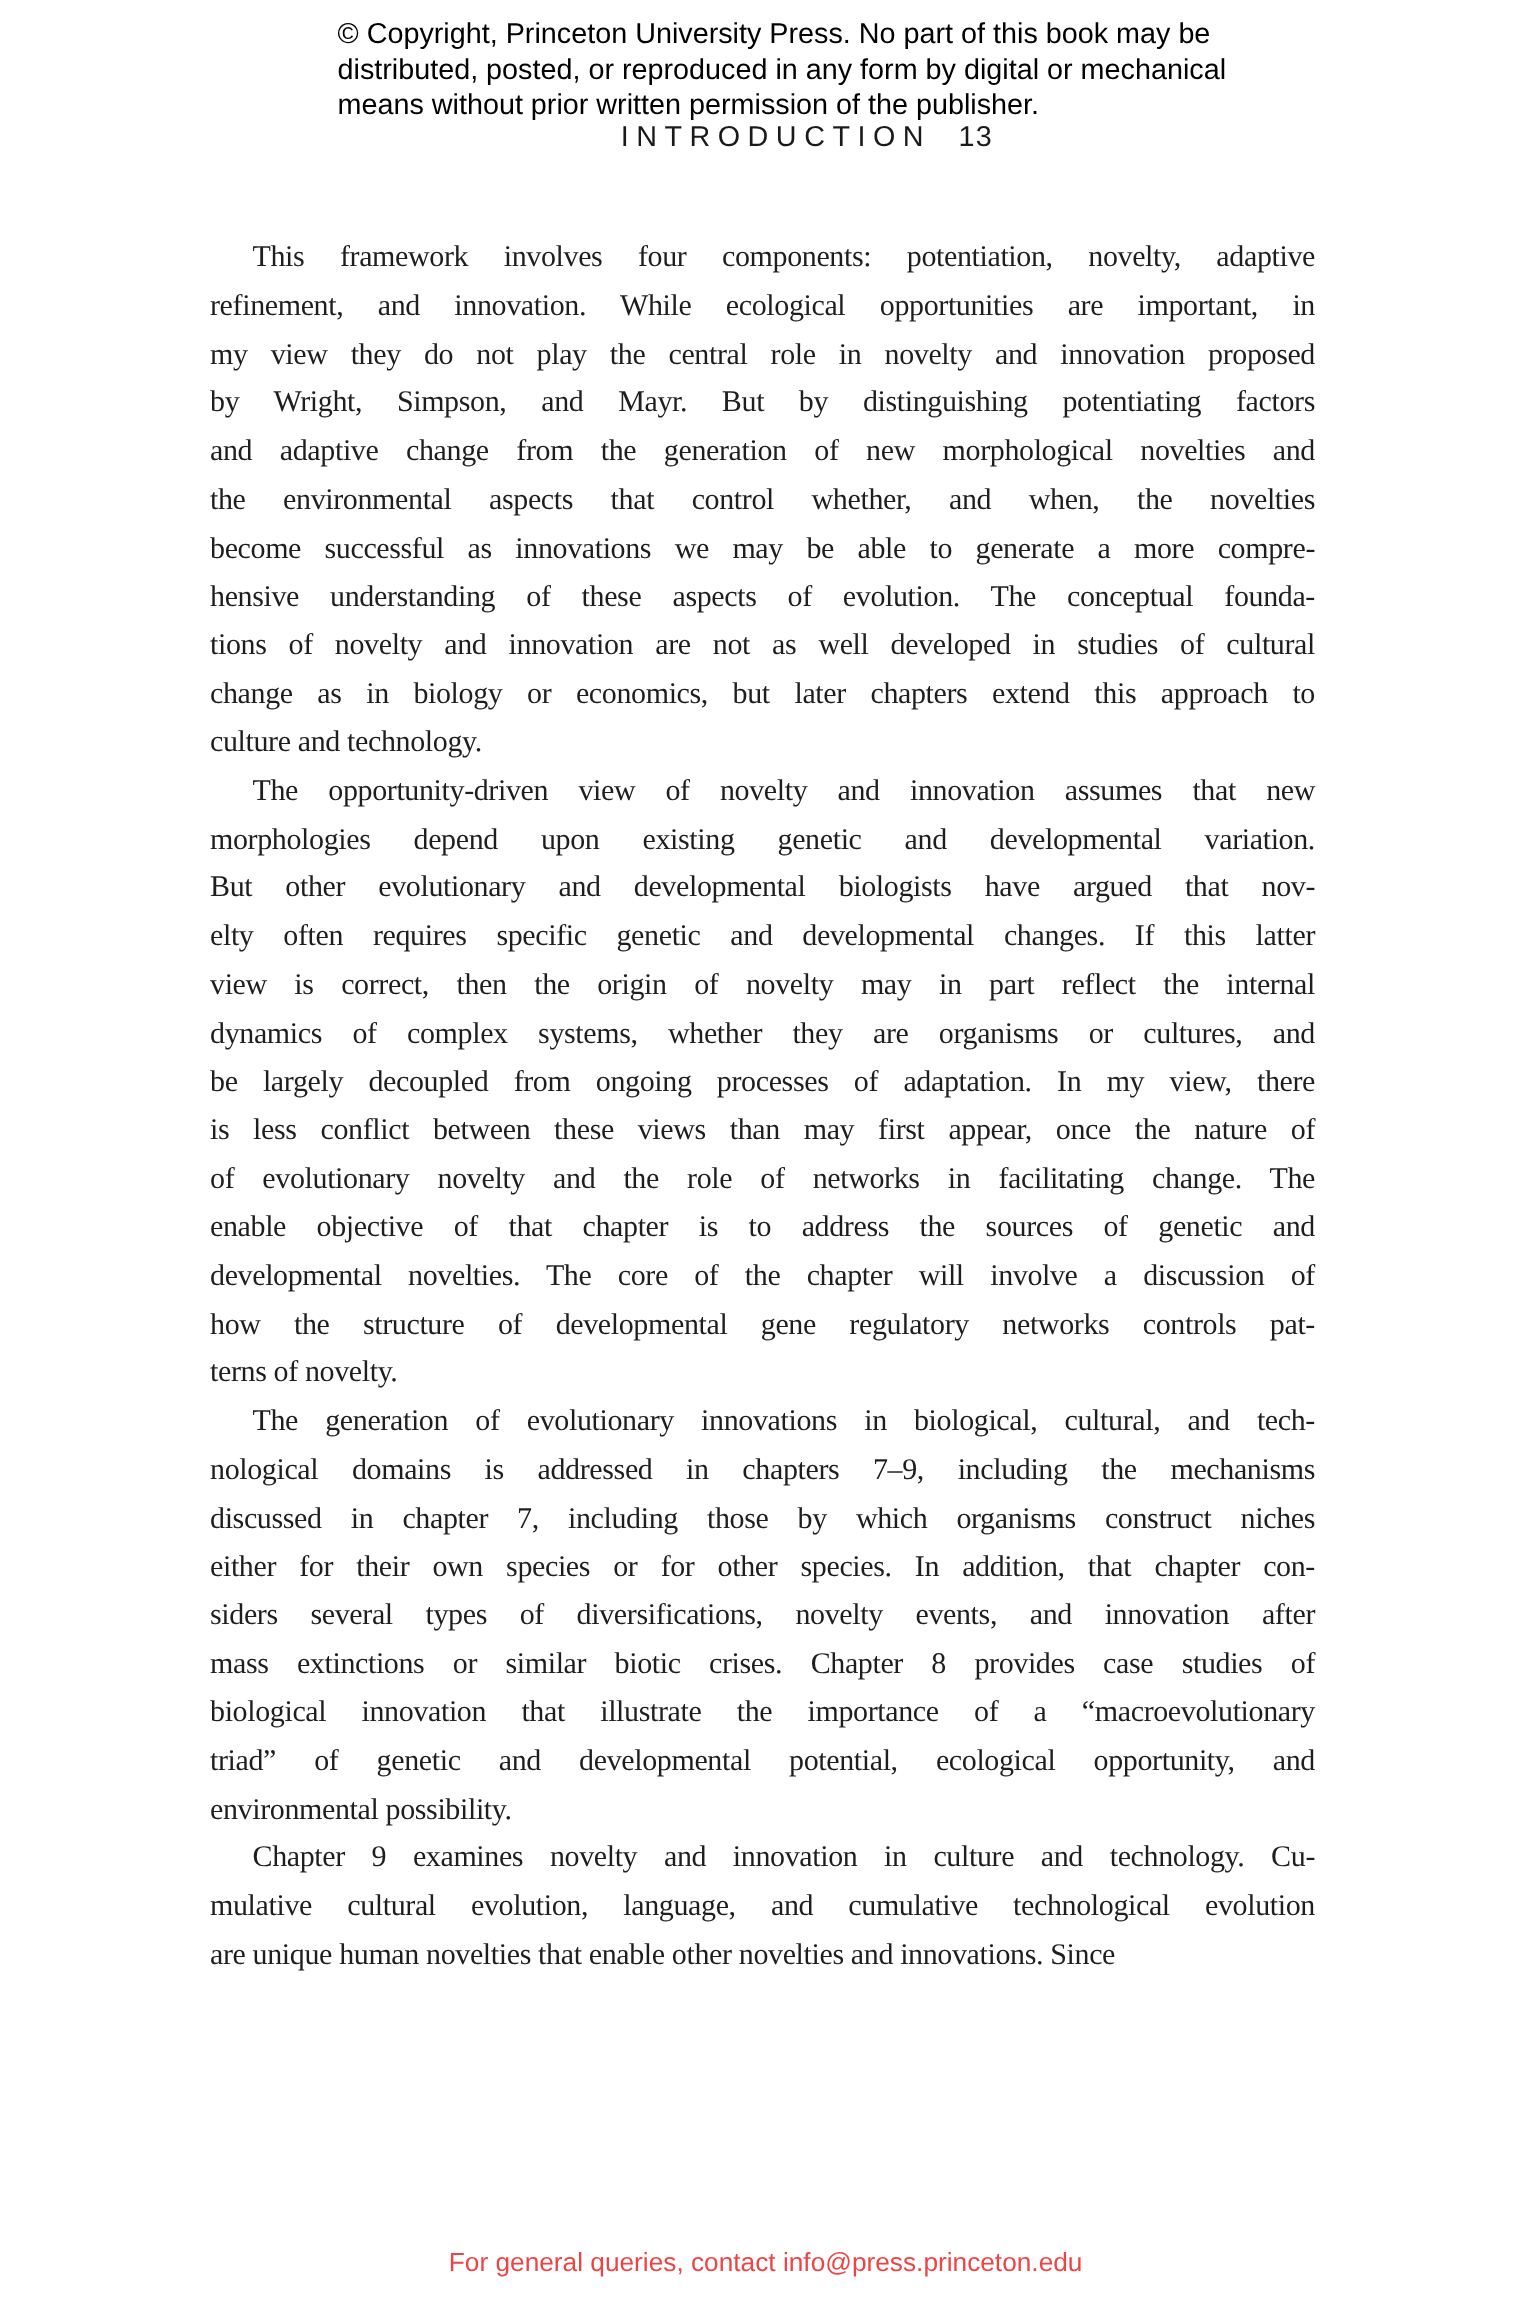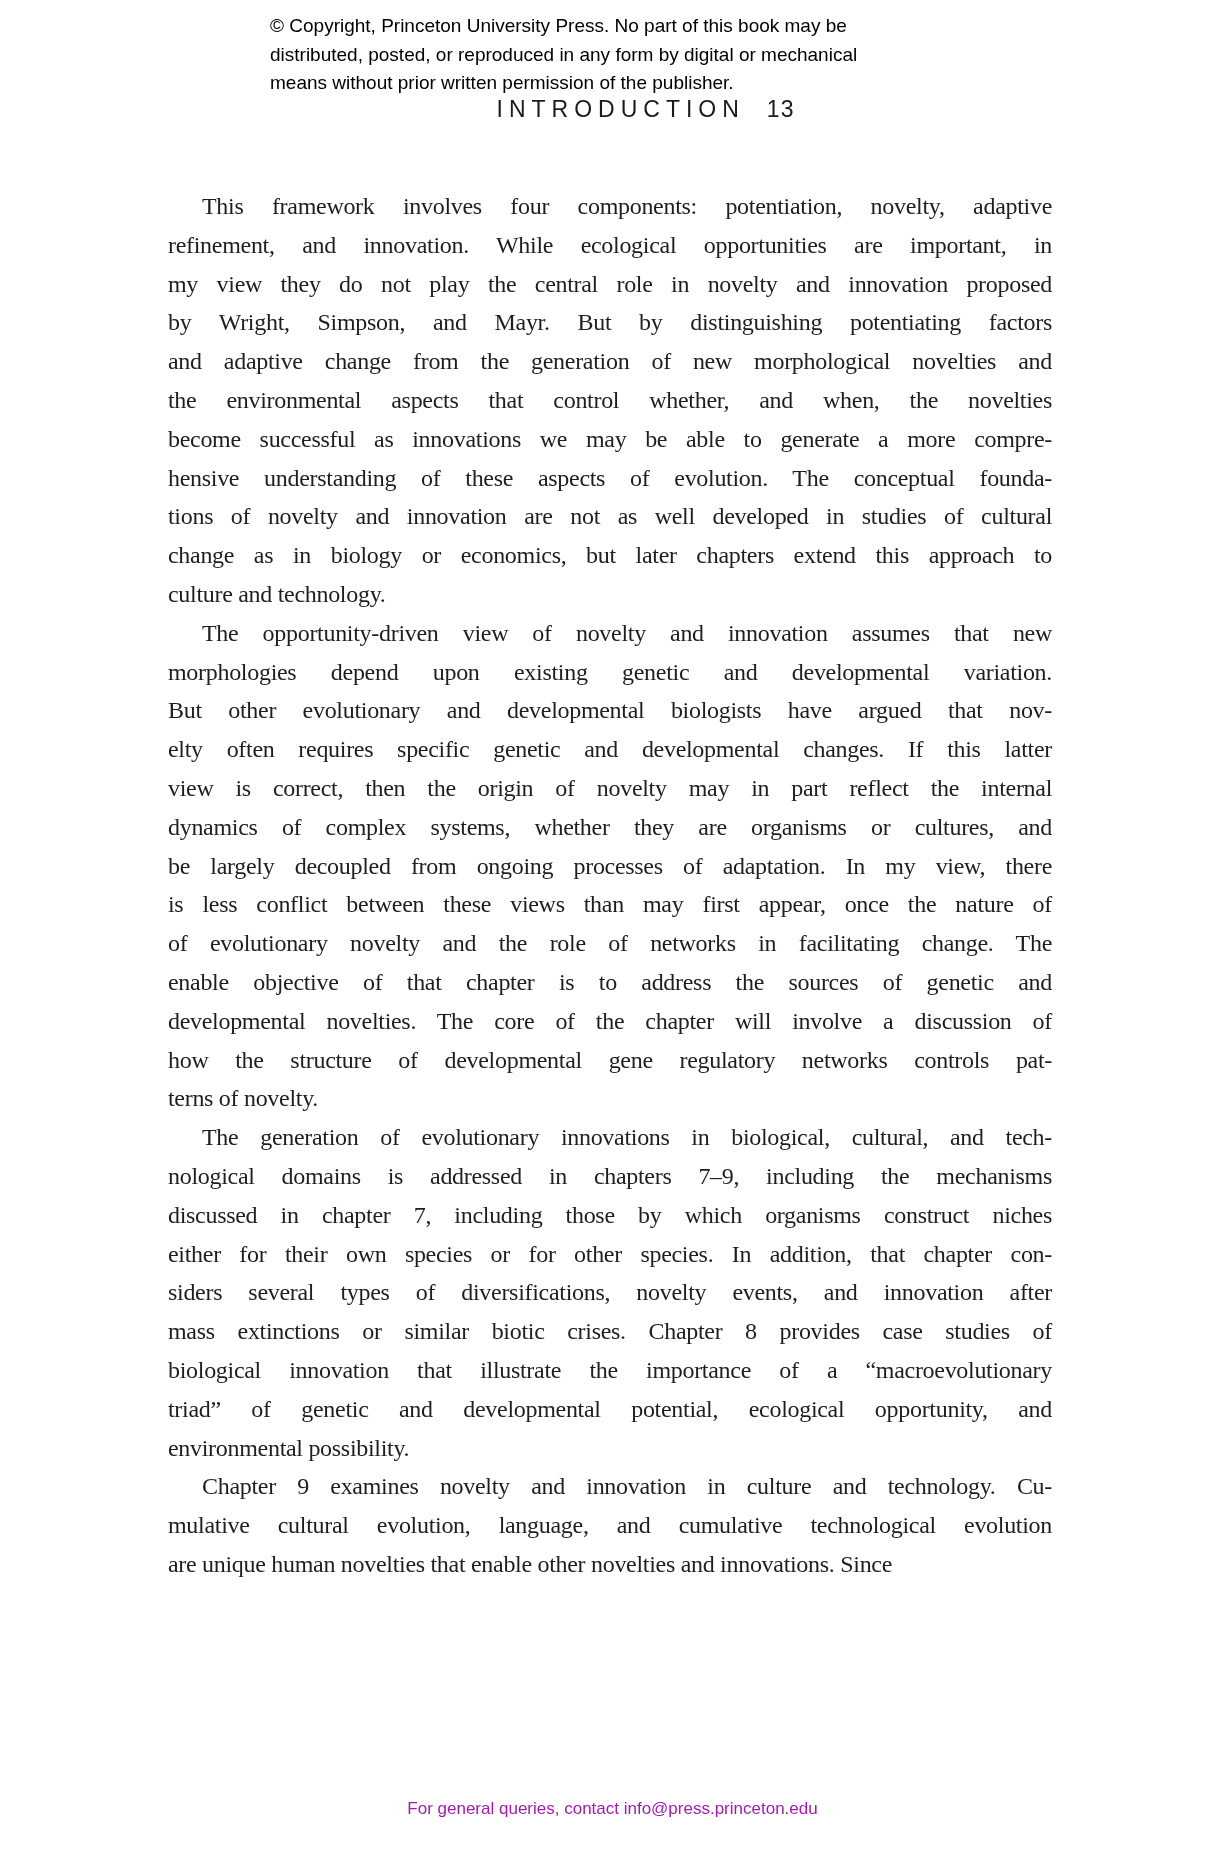"© Copyright, Princeton University Press." .copyright { font-size: 19px -> 23px }
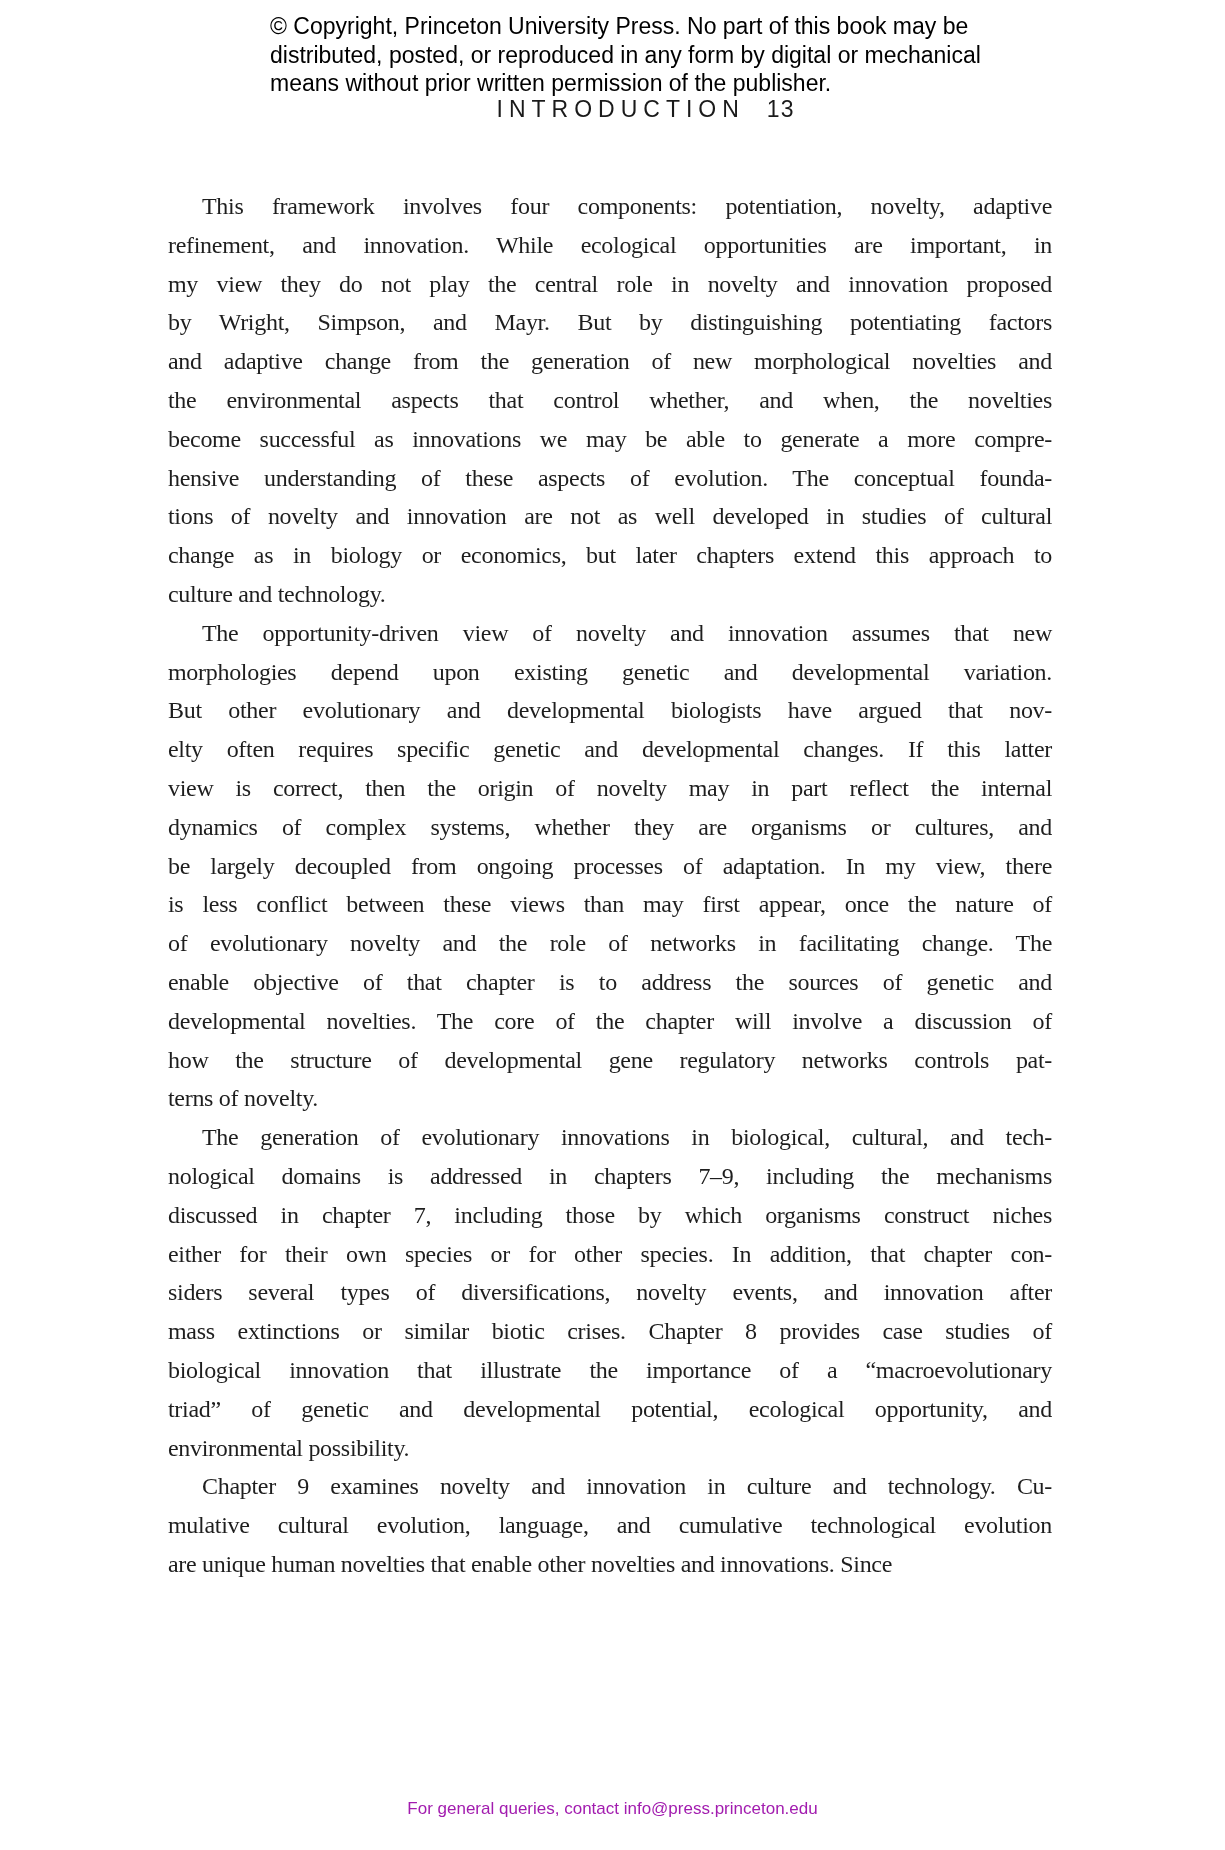"For general queries, contact" .footer { color: #a21caf -> #ef4444; font-size: 17px -> 21px }
